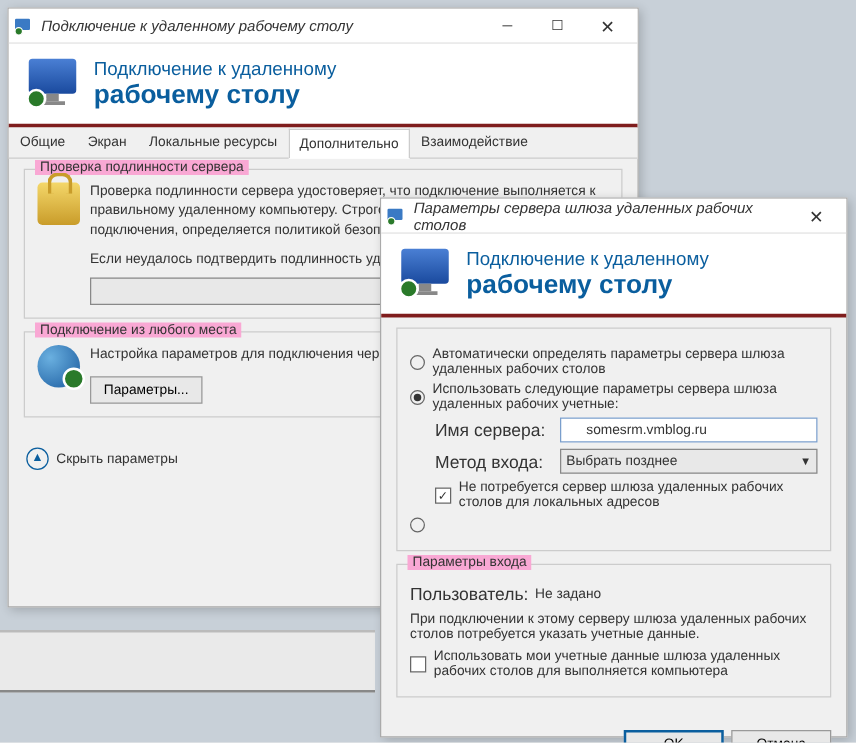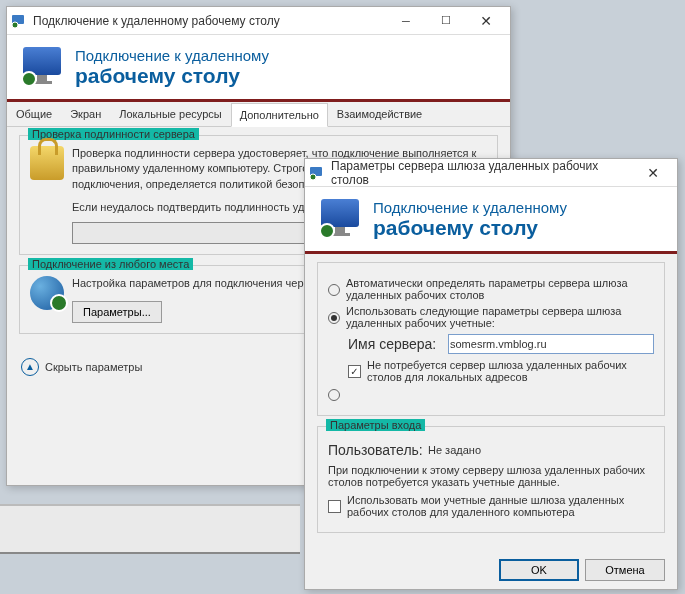"Подключение к удаленному рабочему столу" .titlebar .ttxt { font-style: none -> italic }
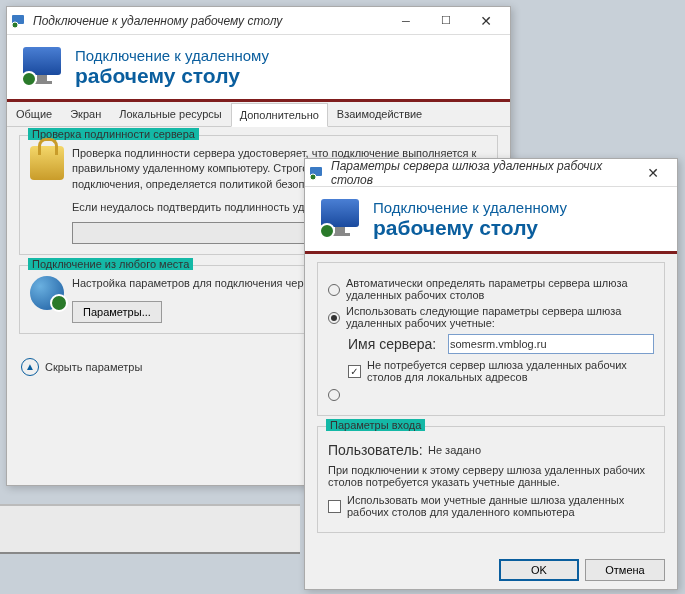"Проверка подлинности сервера" .group .gtitle { background: #14b8a6 -> #f9a8d4 }
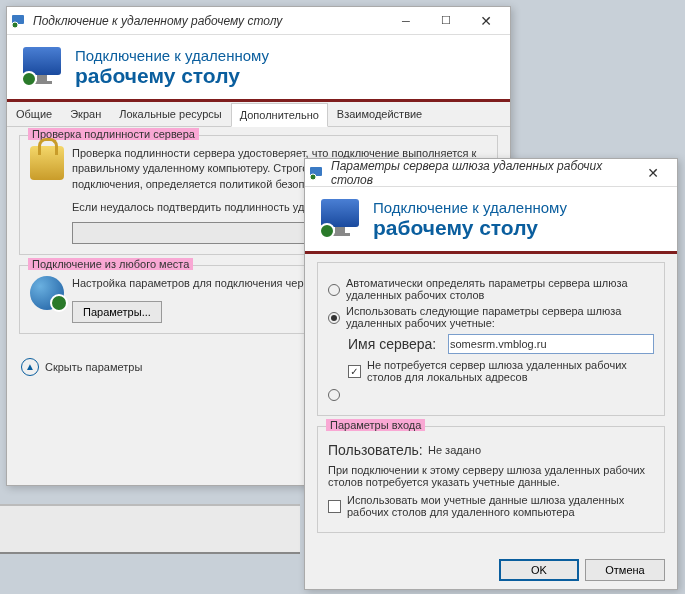"somesrm.vmblog.ru" .frow .input { padding: 0 1px -> 0 20px }
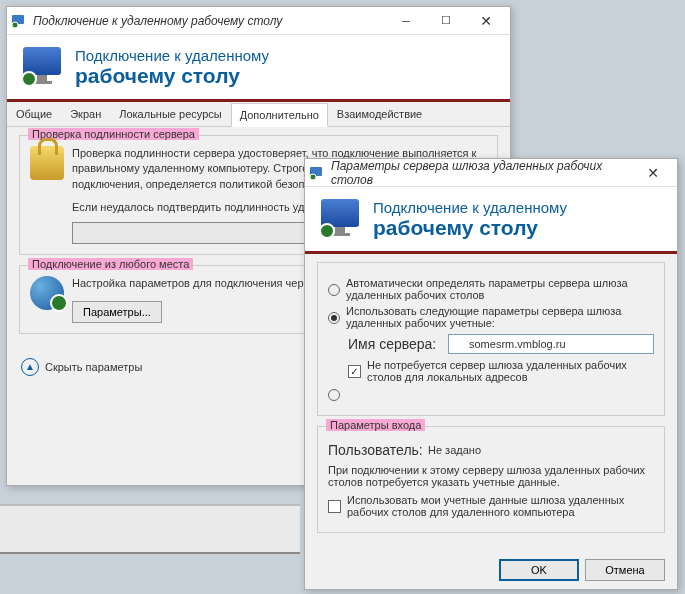"Метод входа:" div.frow { html: none -> <div> <span>Метод входа:</span> <div> <span>Выбрать позднее</span> <span>▼</span> </div> </div> }
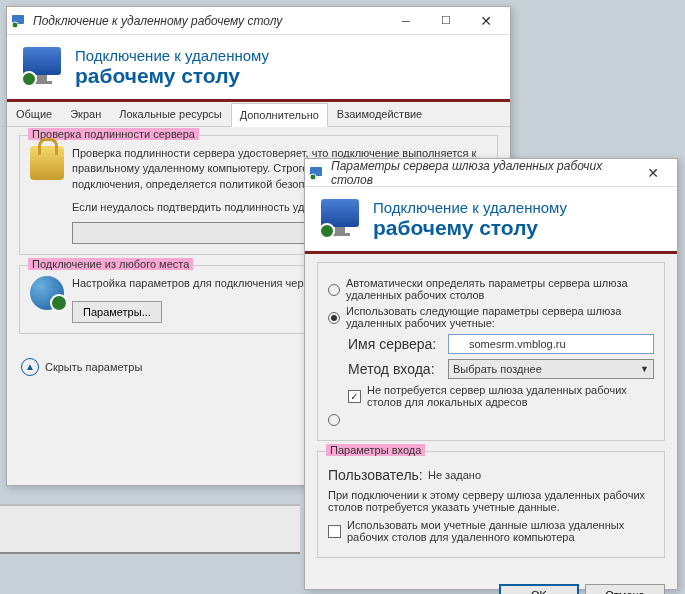"Использовать мои учетные данные шлюза" span { text: удаленного -> выполняется }
